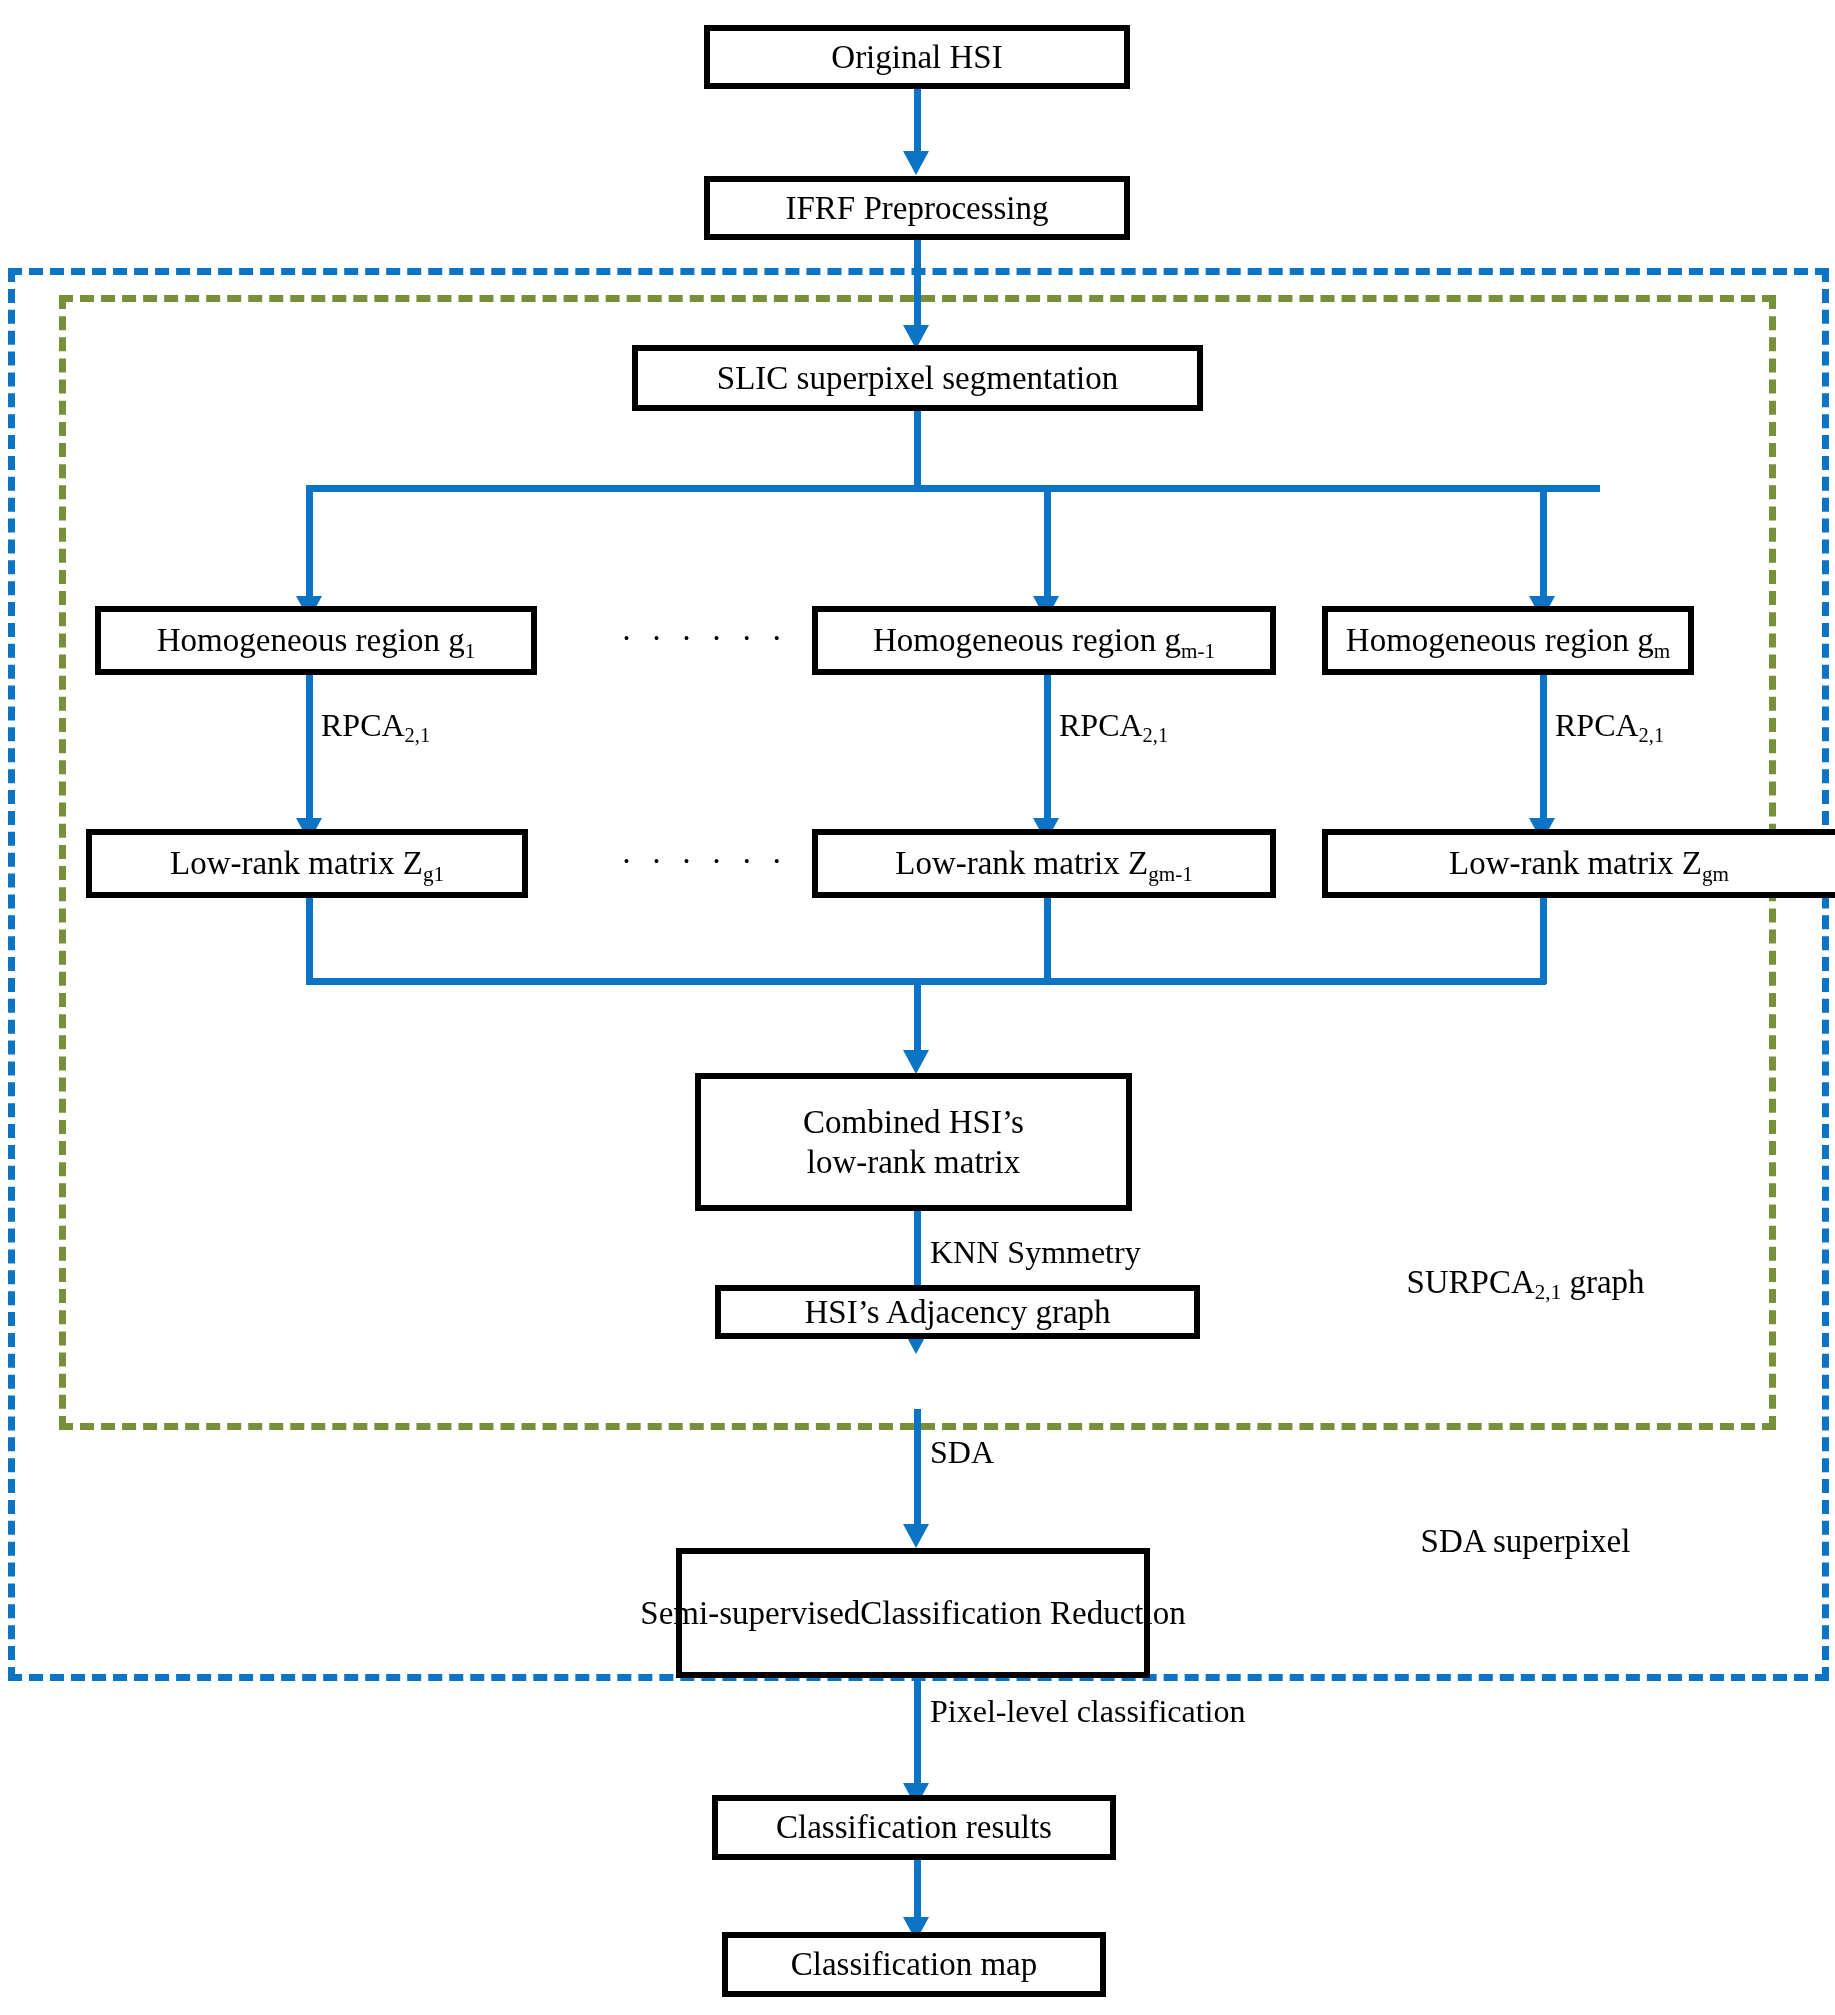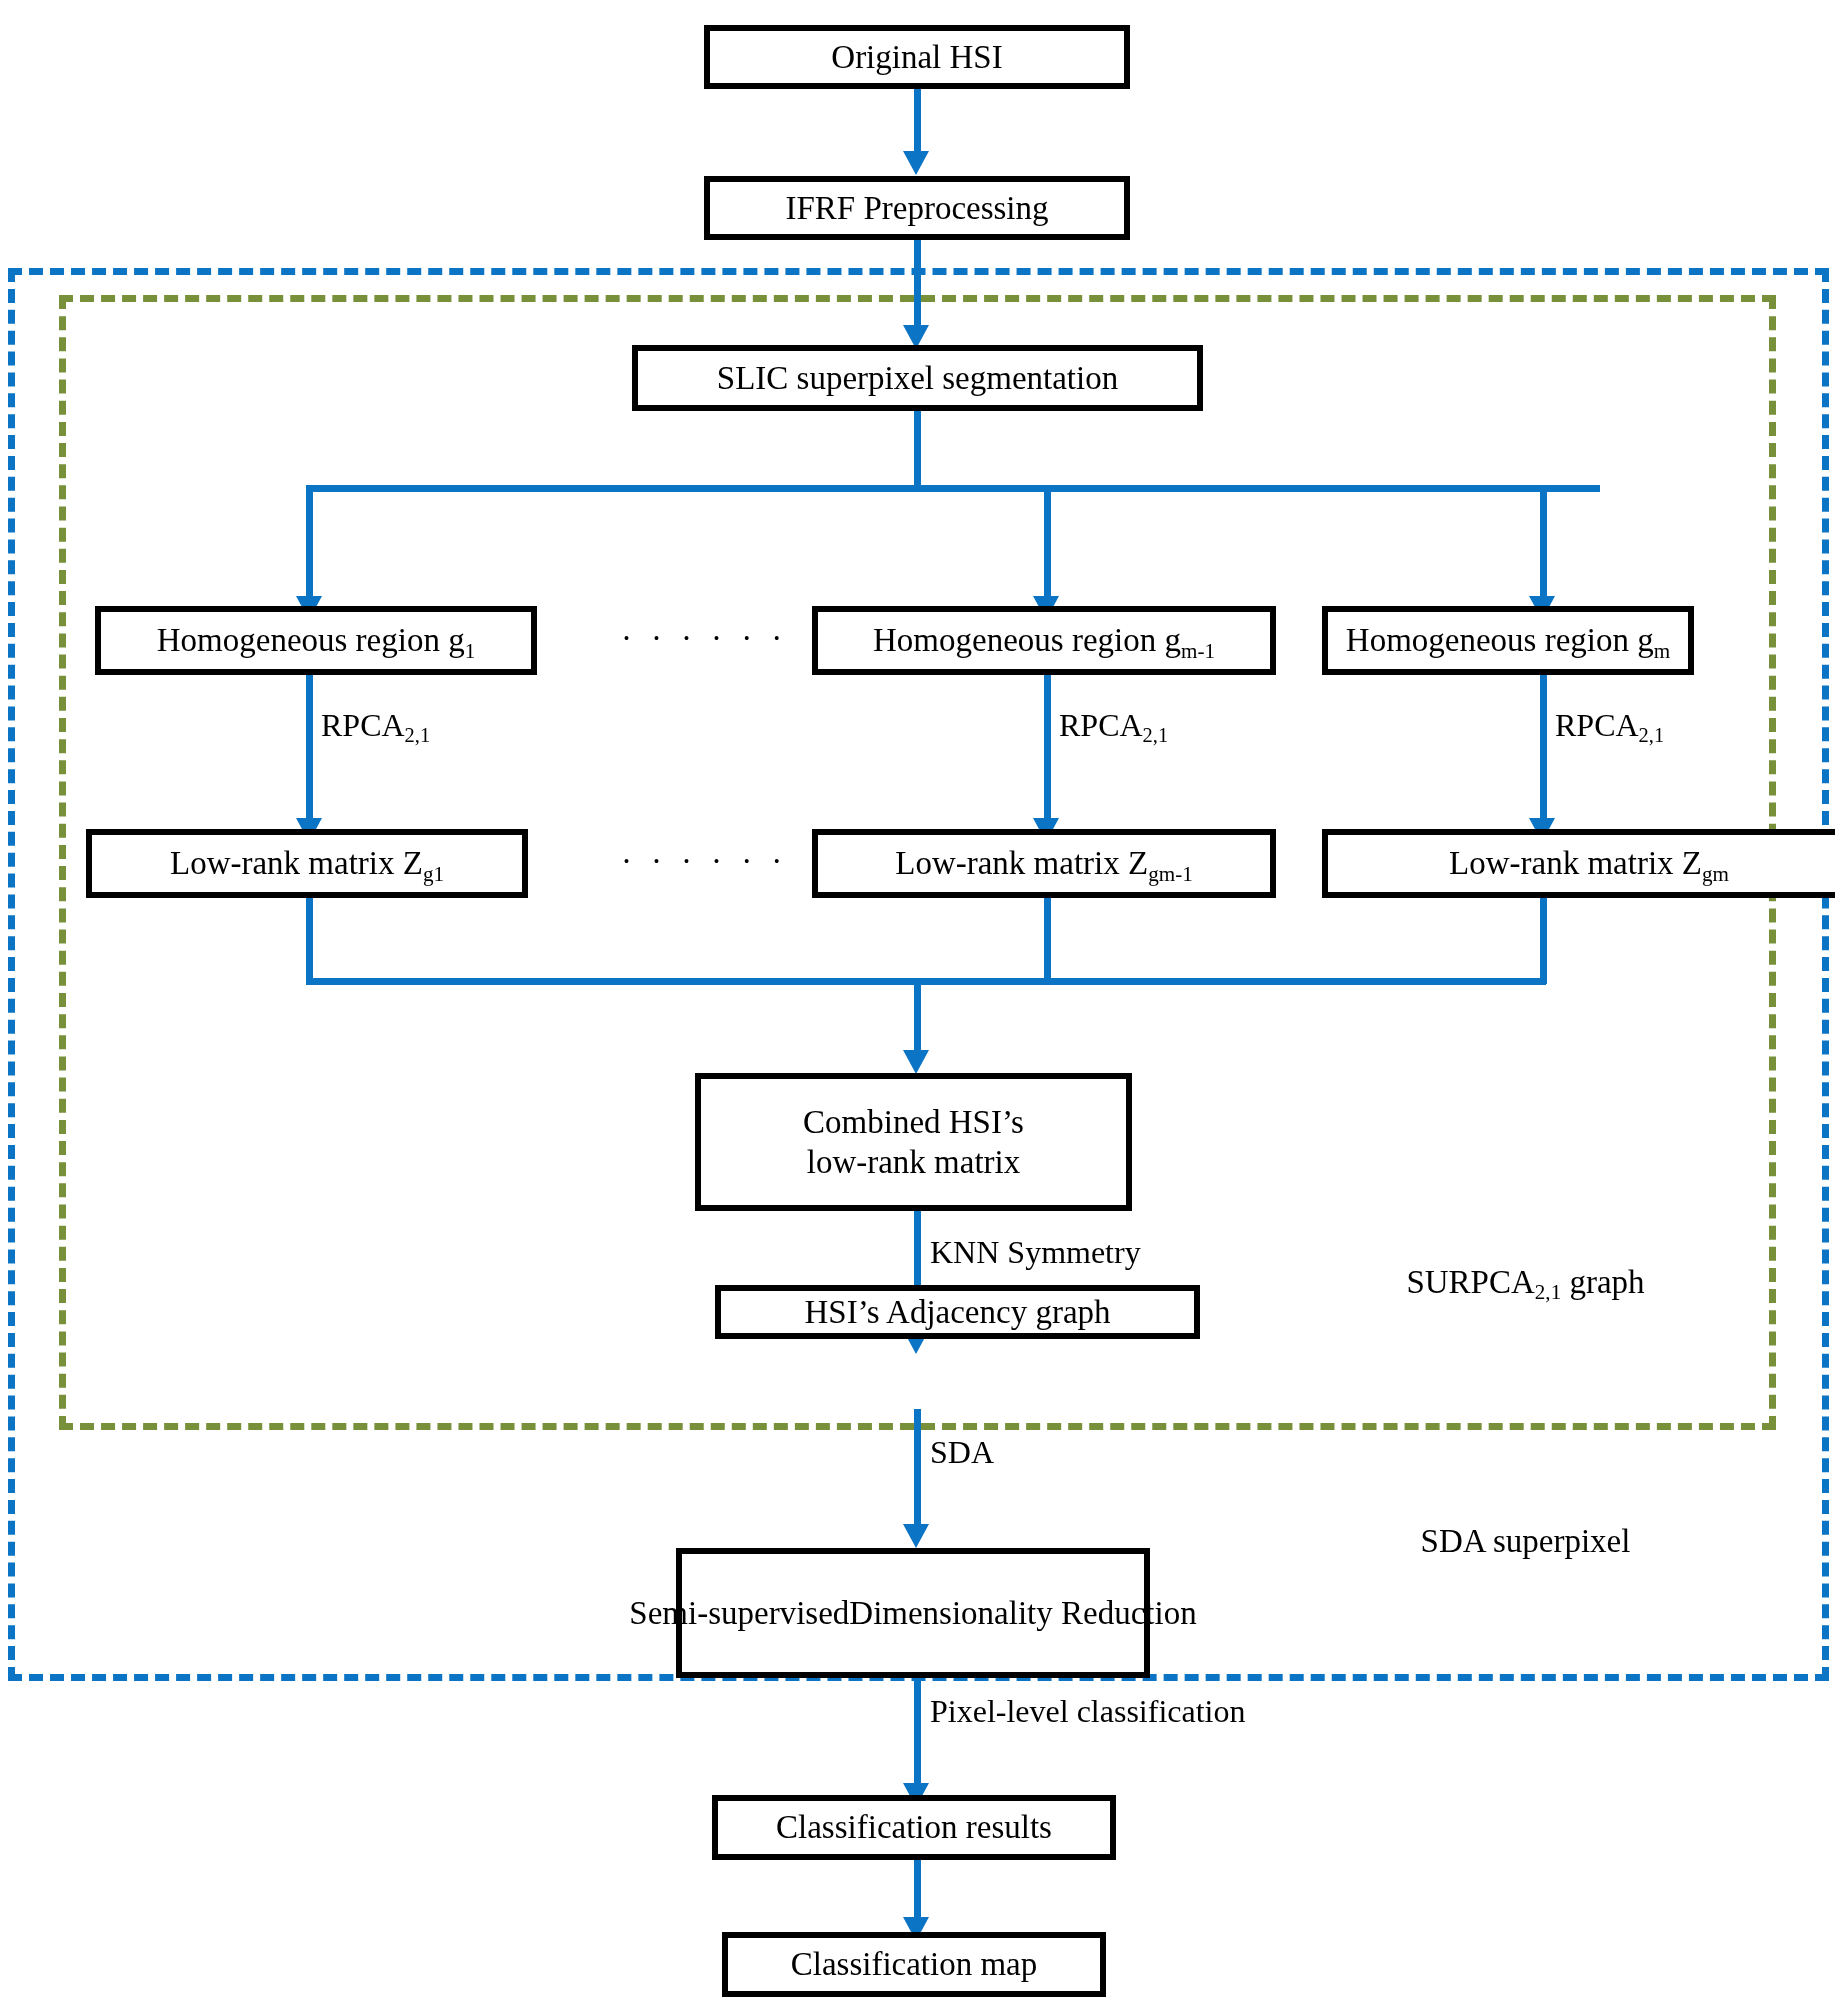"Dimensionality Reduction" span.ln { text: Dimensionality -> Classification }
